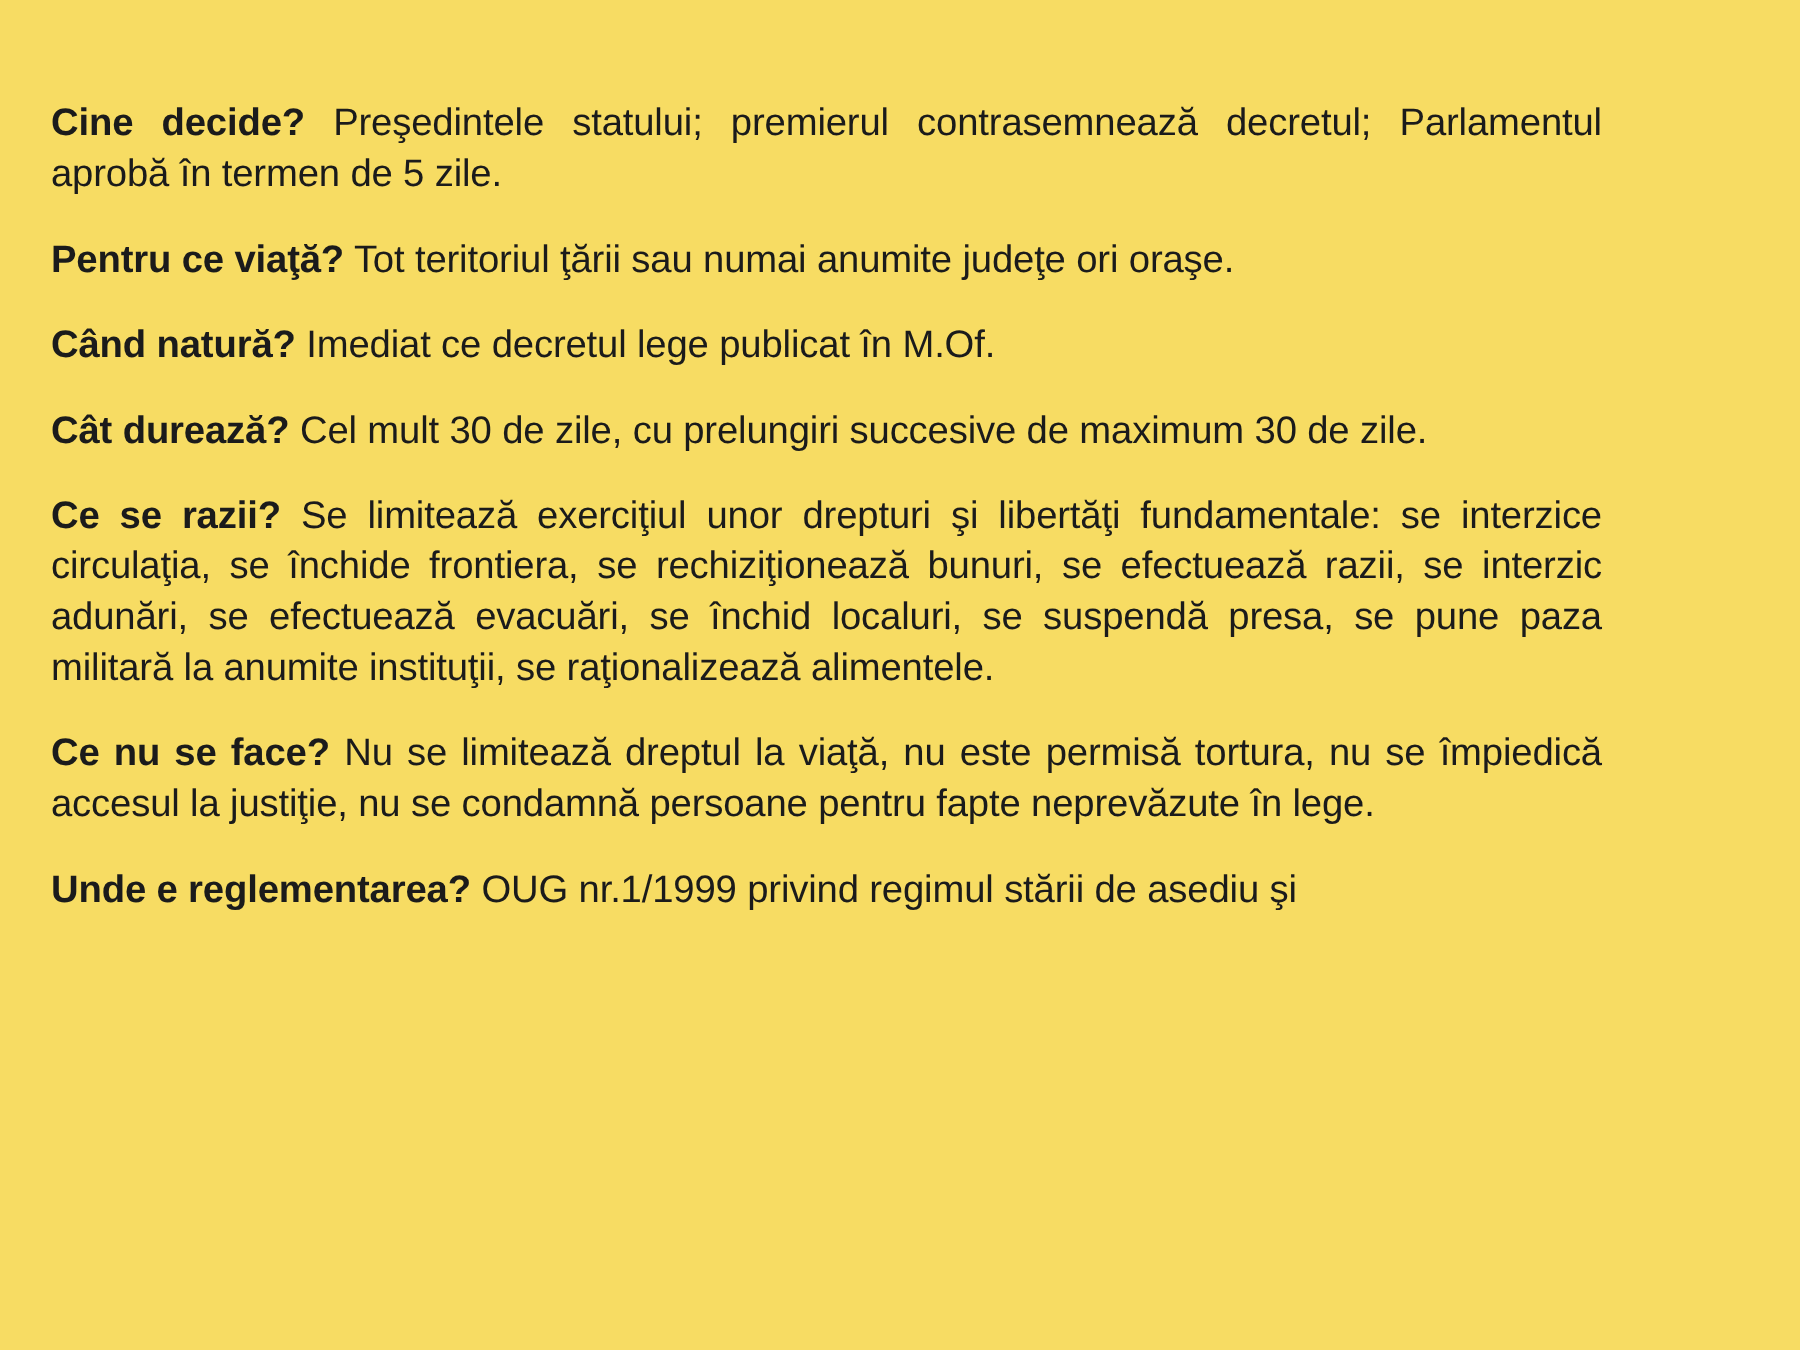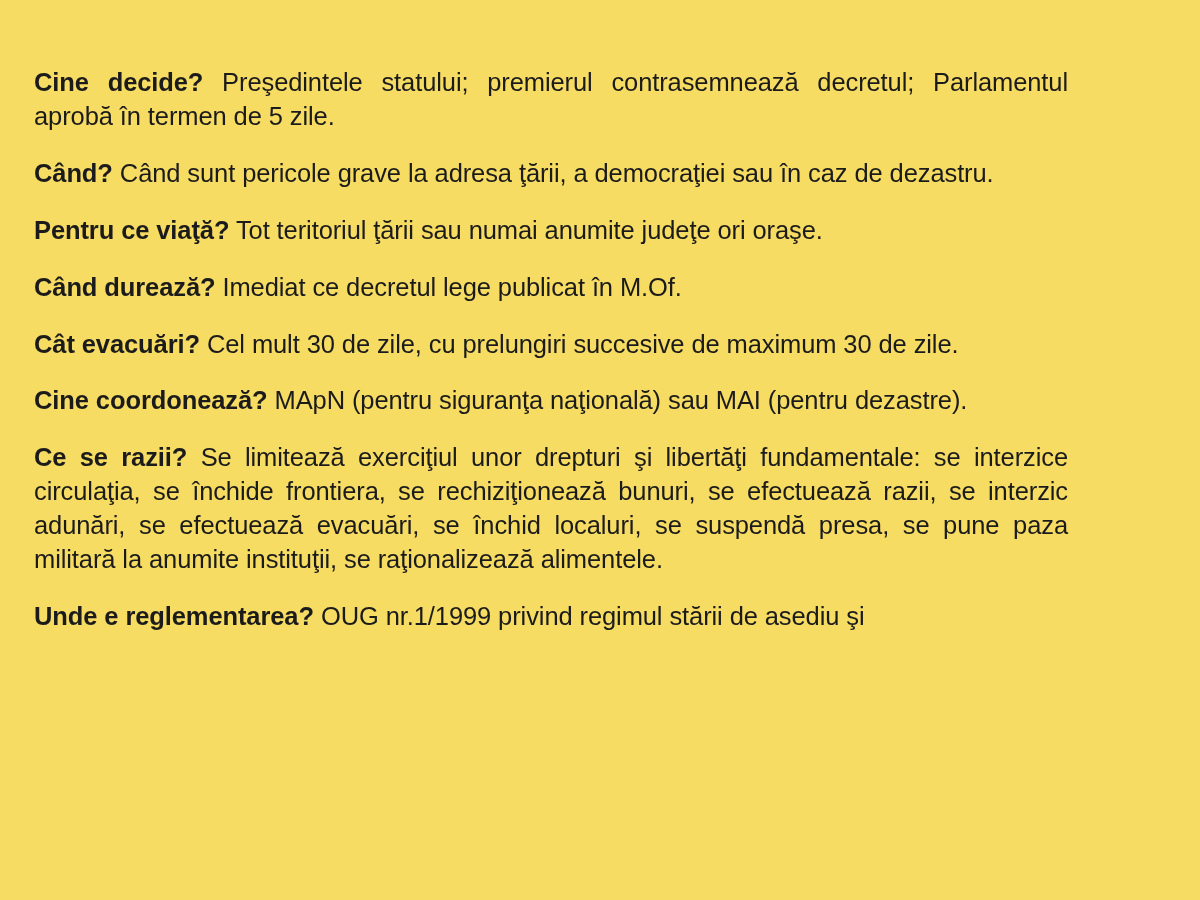"Când? Când sunt pericole grave" p.entry { html: <p> <span>Când?</span> <span>Când sunt pericole grave la adresa ţării, a democraţiei sau în caz de dezastru.</span> </p> -> none }
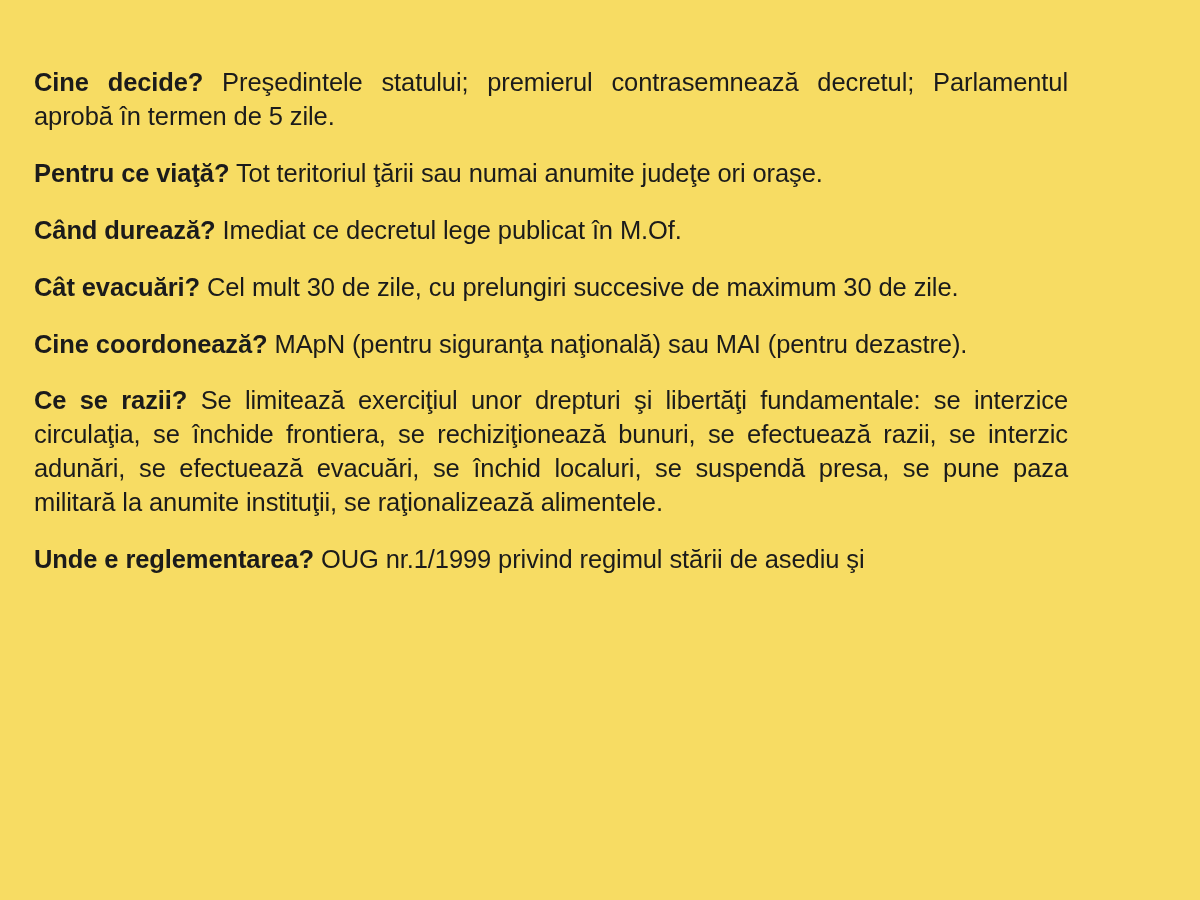"Când durează?" span.q { text: durează -> natură }
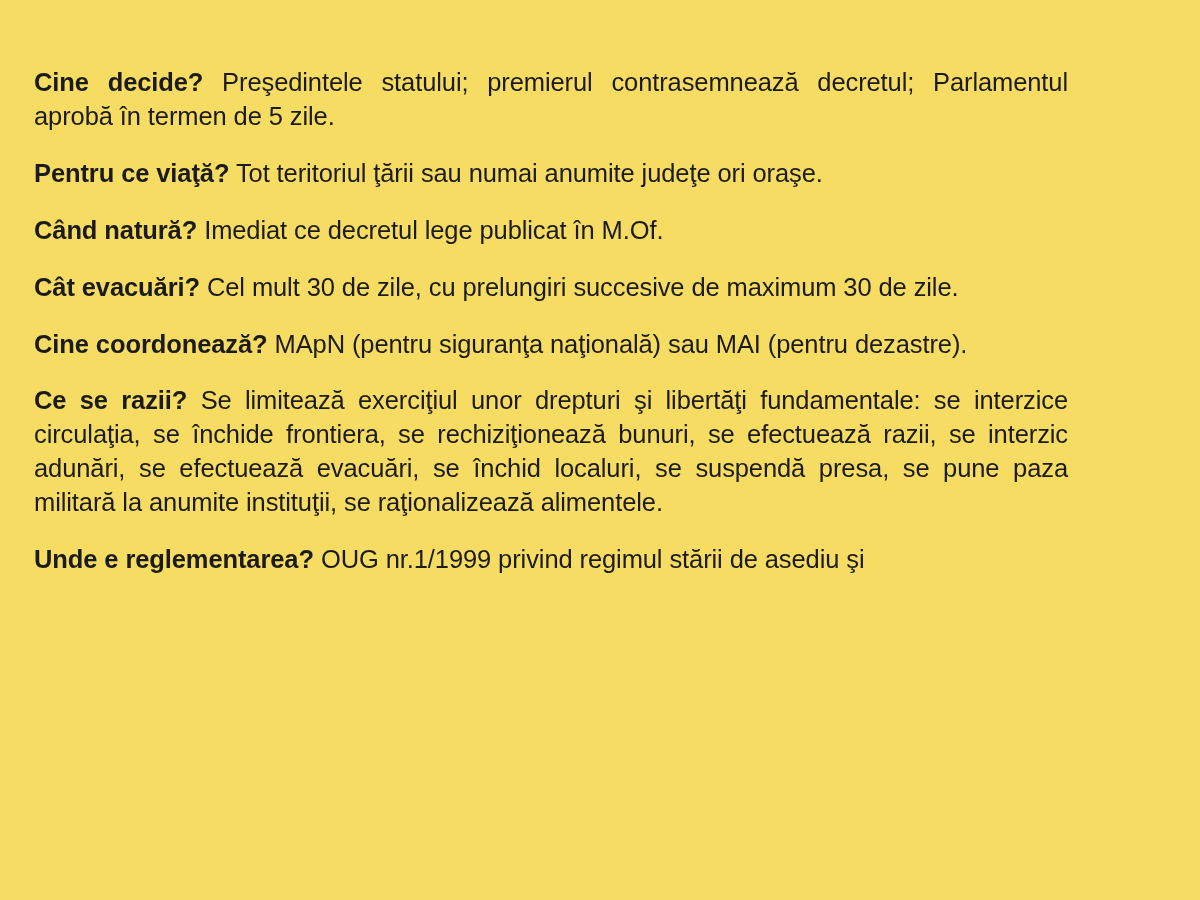"Cât evacuări?" span.q { text: evacuări -> durează }
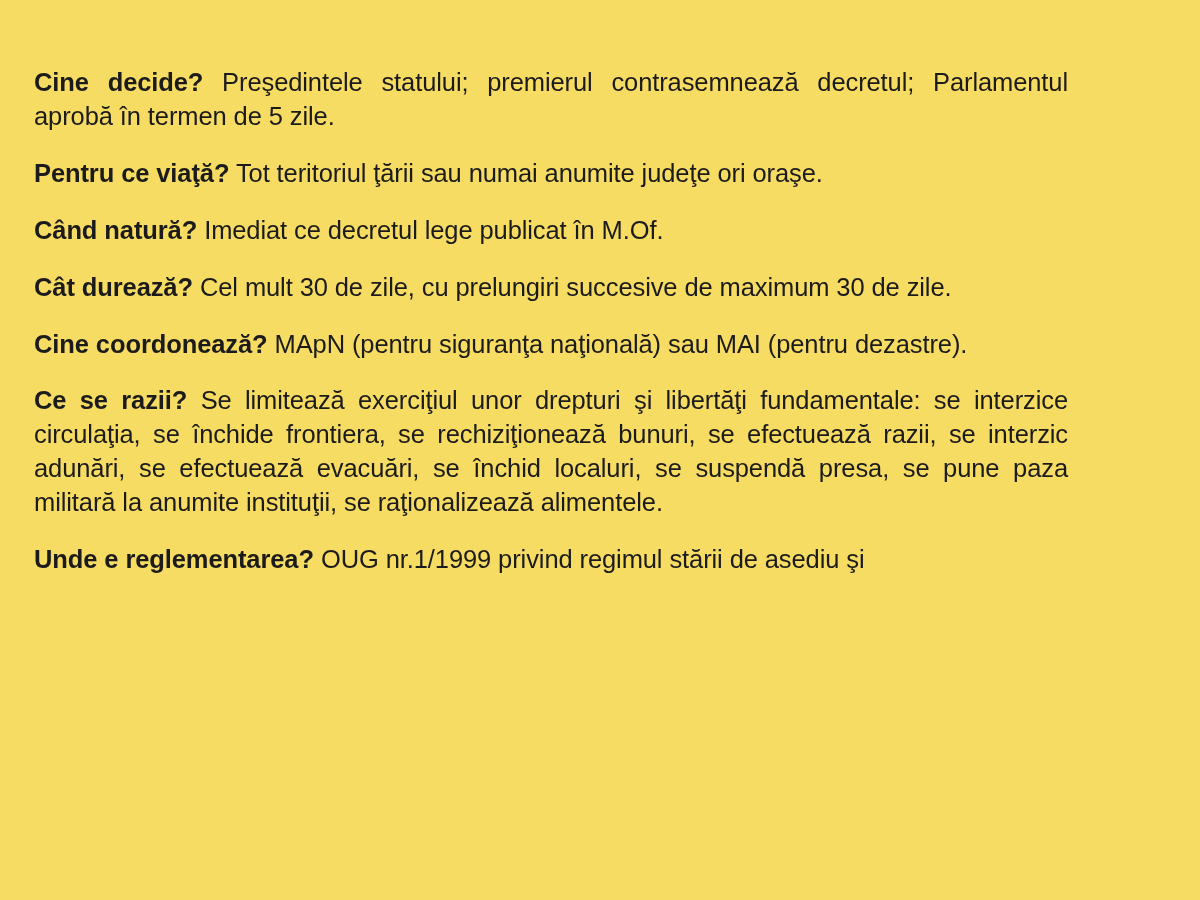"Cine coordonează? MApN (pentru siguranţa" p.entry { html: <p> <span>Cine coordonează?</span> <span>MApN (pentru siguranţa naţională) sau MAI (pentru dezastre).</span> </p> -> none }
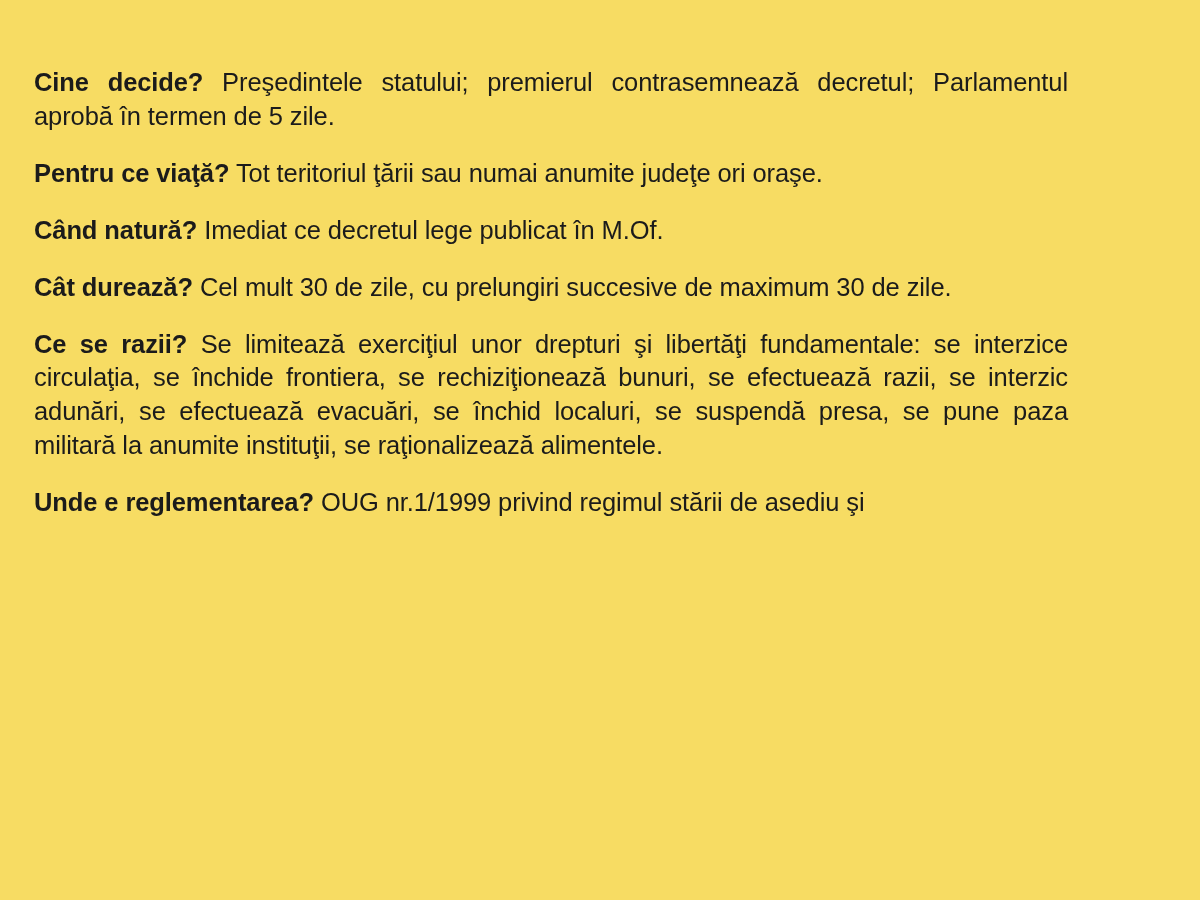"Ce nu se face? Nu" p.entry { html: none -> <p> <span>Ce nu se face?</span> <span>Nu se limitează dreptul la viaţă, nu este permisă tortura, nu se împiedică accesul la justiţie, nu se condamnă persoane pentru fapte neprevăzute în lege.</span> </p> }
